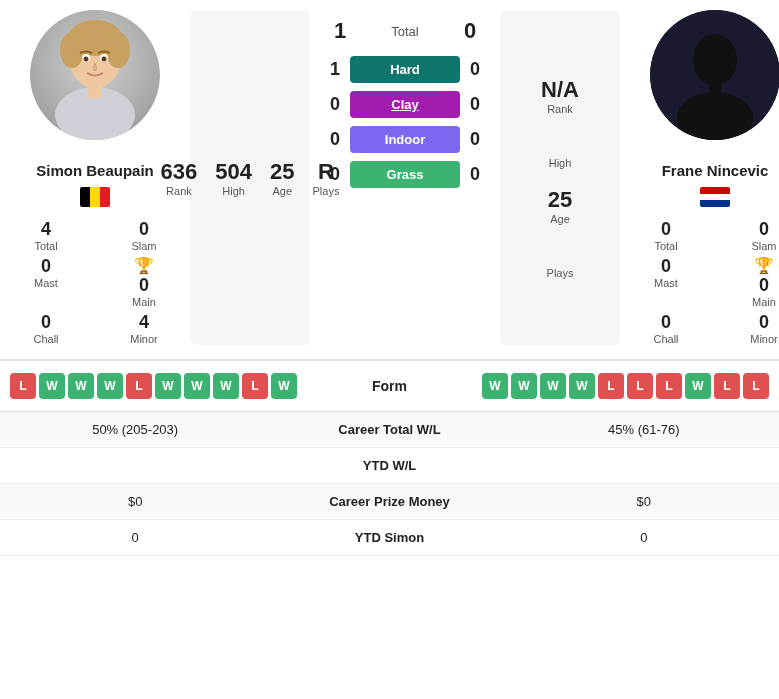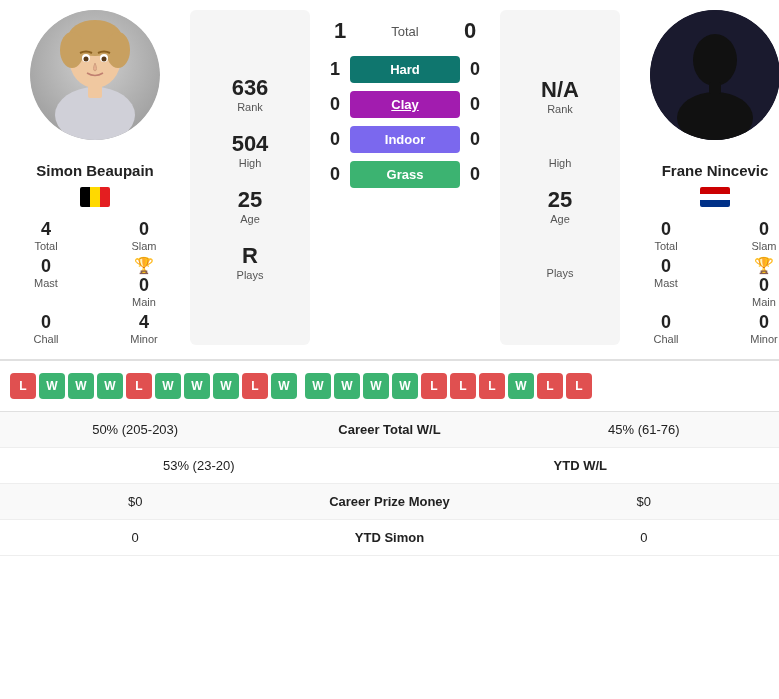"636" .center-stat-panel { flex-direction: column -> row }
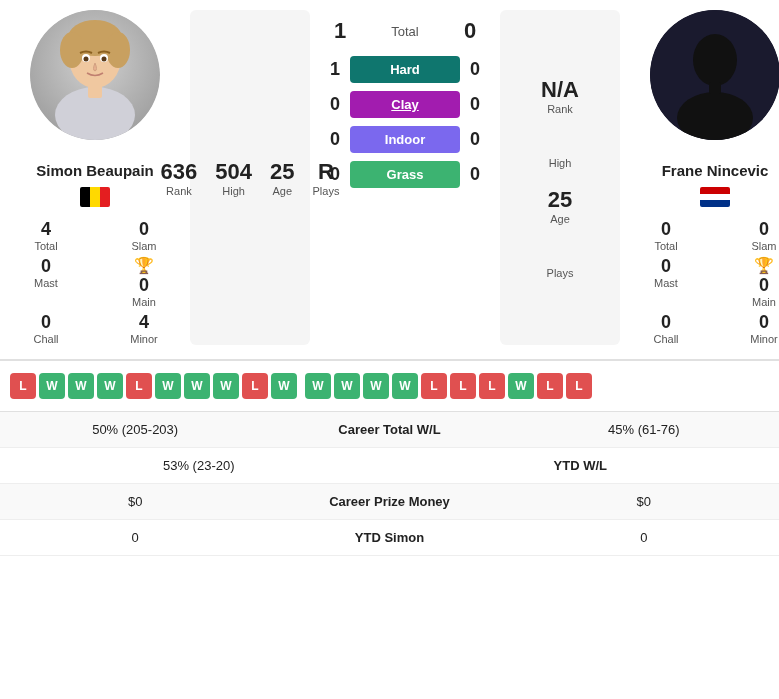"Form" div.form-label { html: none -> <div>Form</div> }
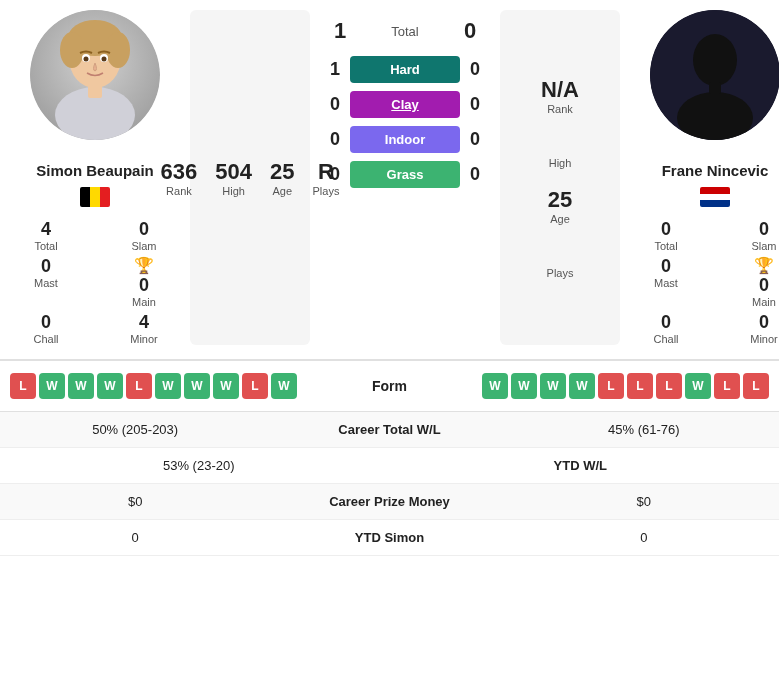"53% (23-20)" div.stats-row-value { html: <div>53% (23-20)</div> -> none }
